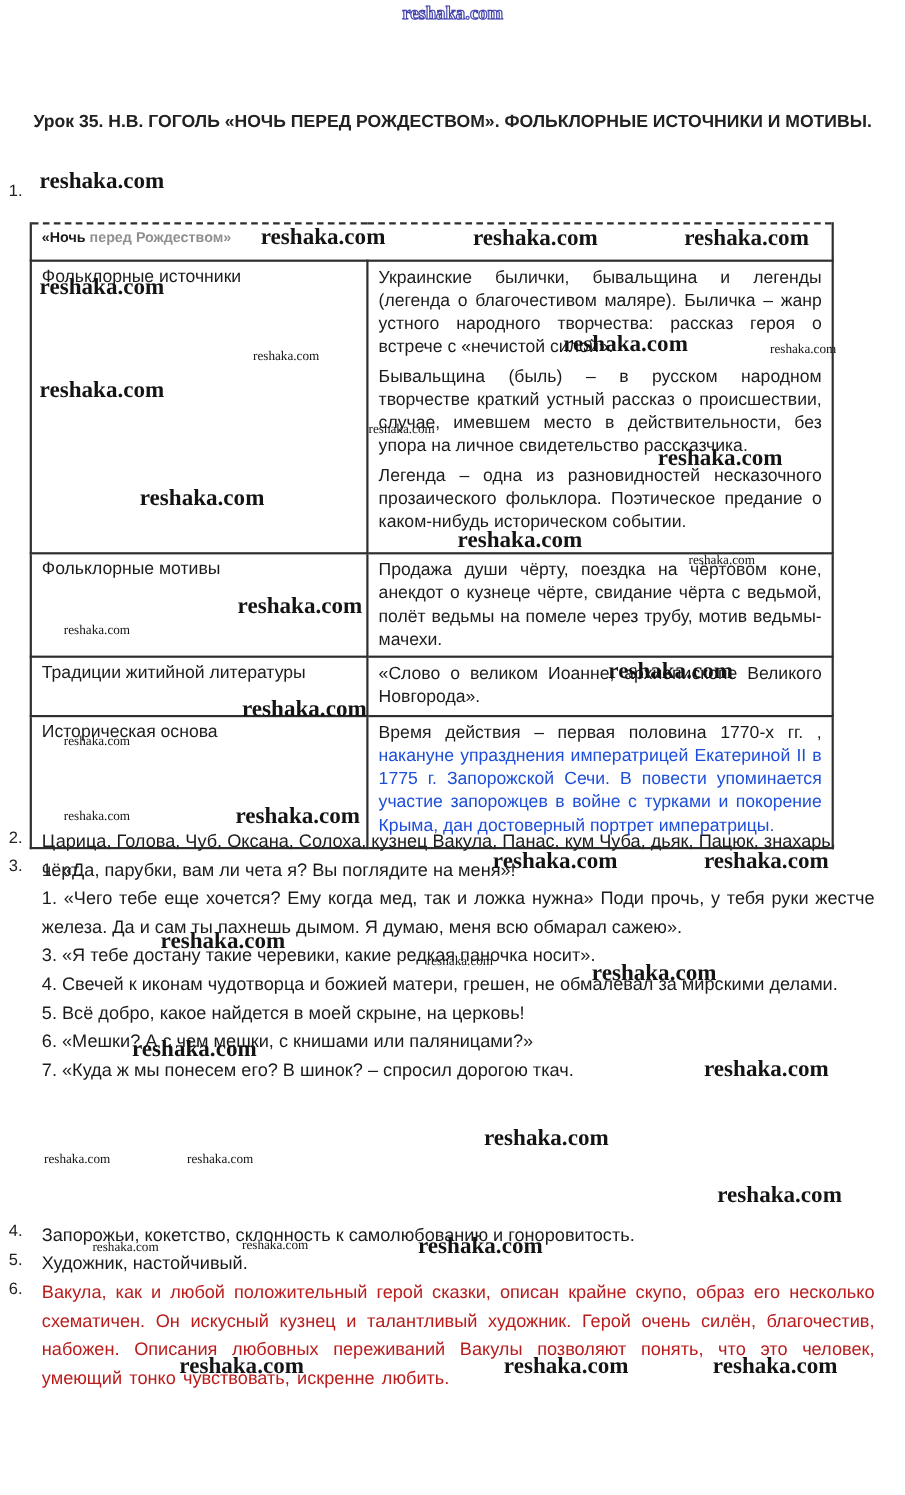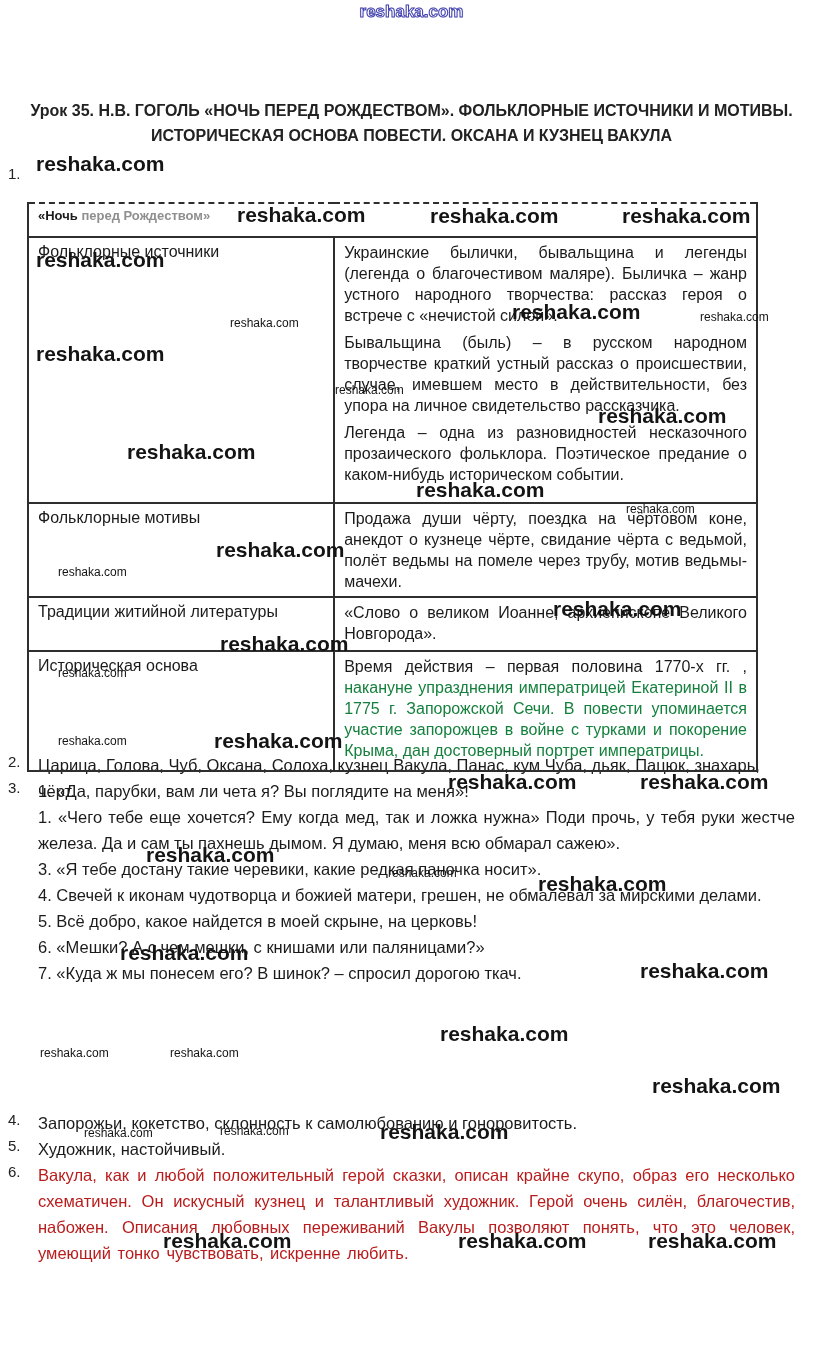"reshaka.com" .wm { font-family: Liberation Sans, sans-serif -> Liberation Serif, serif }
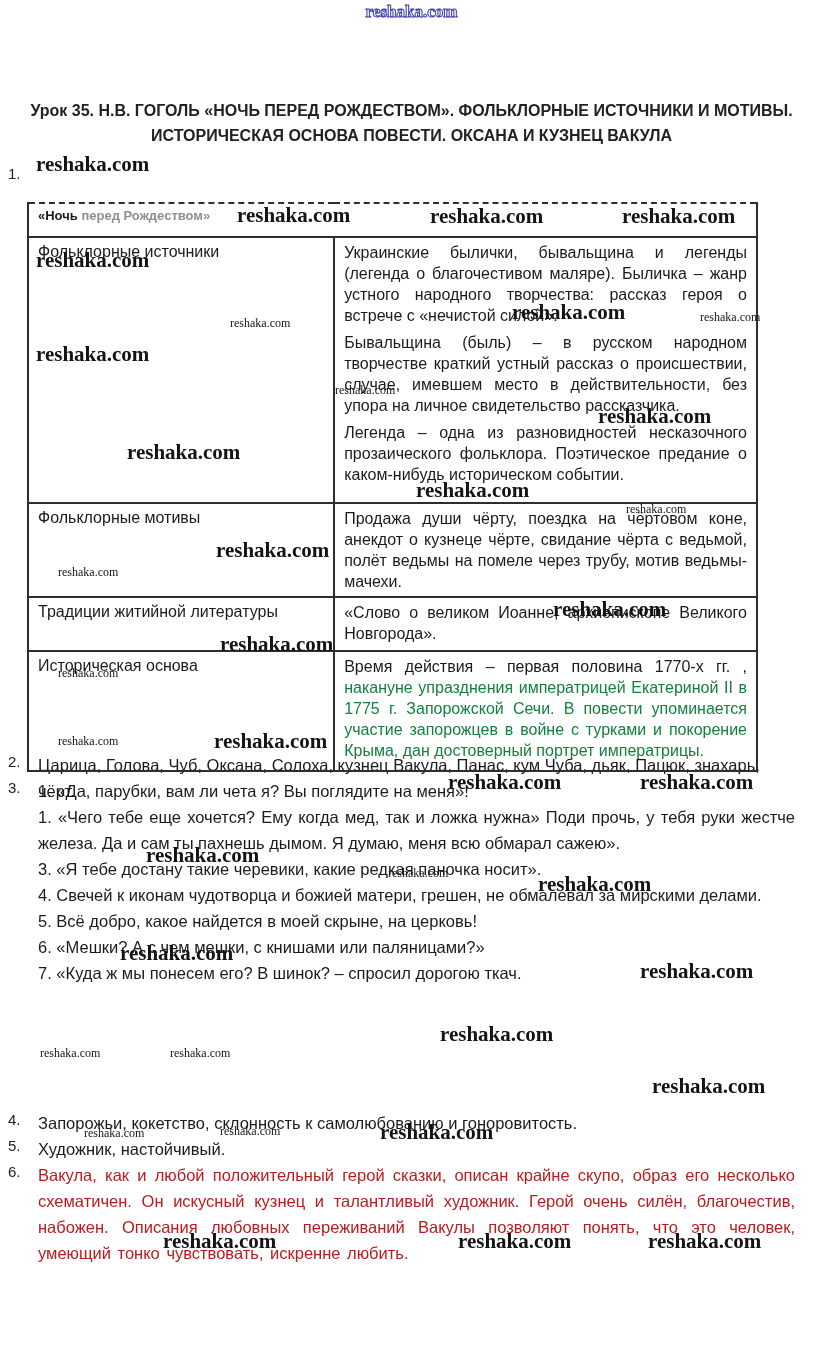"ИСТОРИЧЕСКАЯ ОСНОВА ПОВЕСТИ. ОКСАНА И" div { html: <div>ИСТОРИЧЕСКАЯ ОСНОВА ПОВЕСТИ. ОКСАНА И КУЗНЕЦ ВАКУЛА</div> -> none }
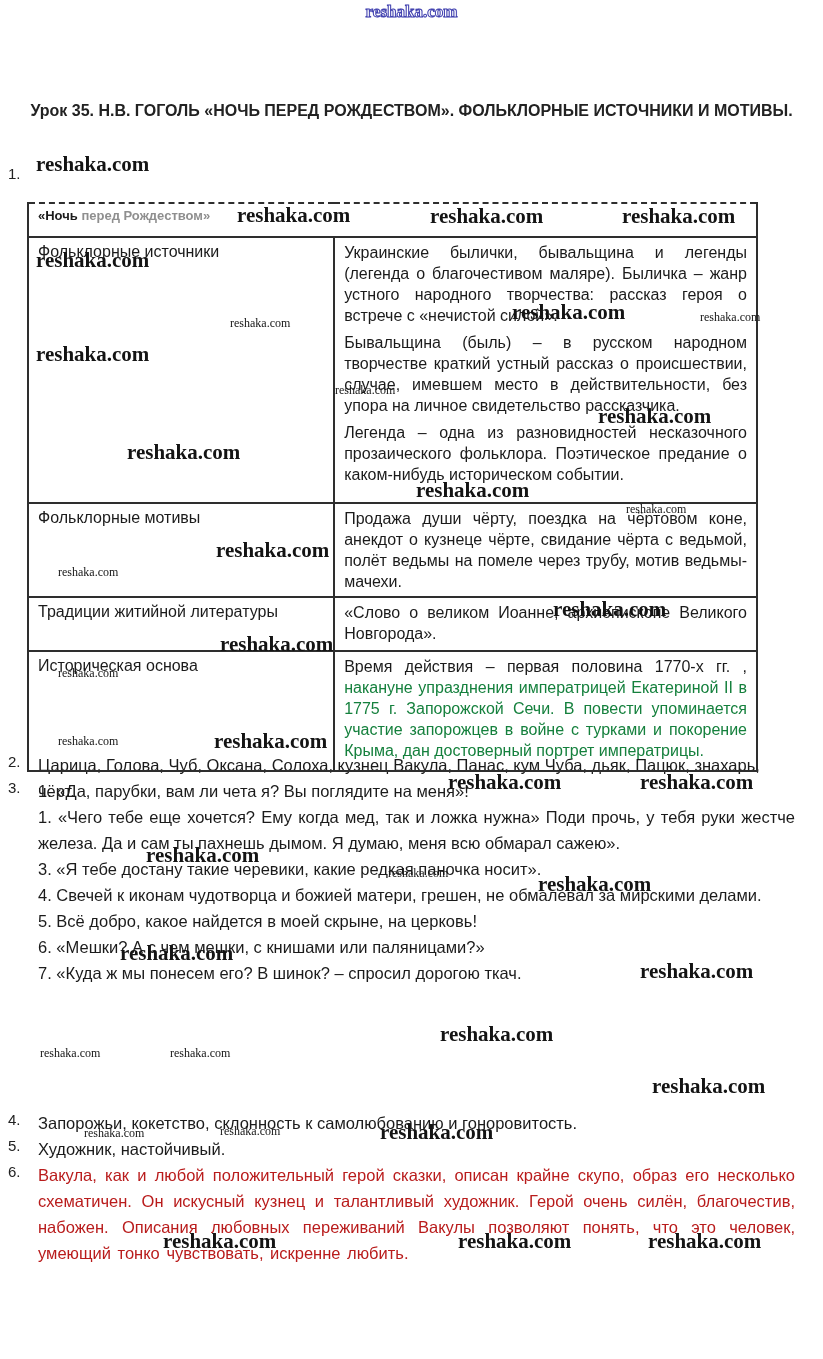"накануне упразднения императрицей" .faded { color: #15803d -> #1d4ed8 }
